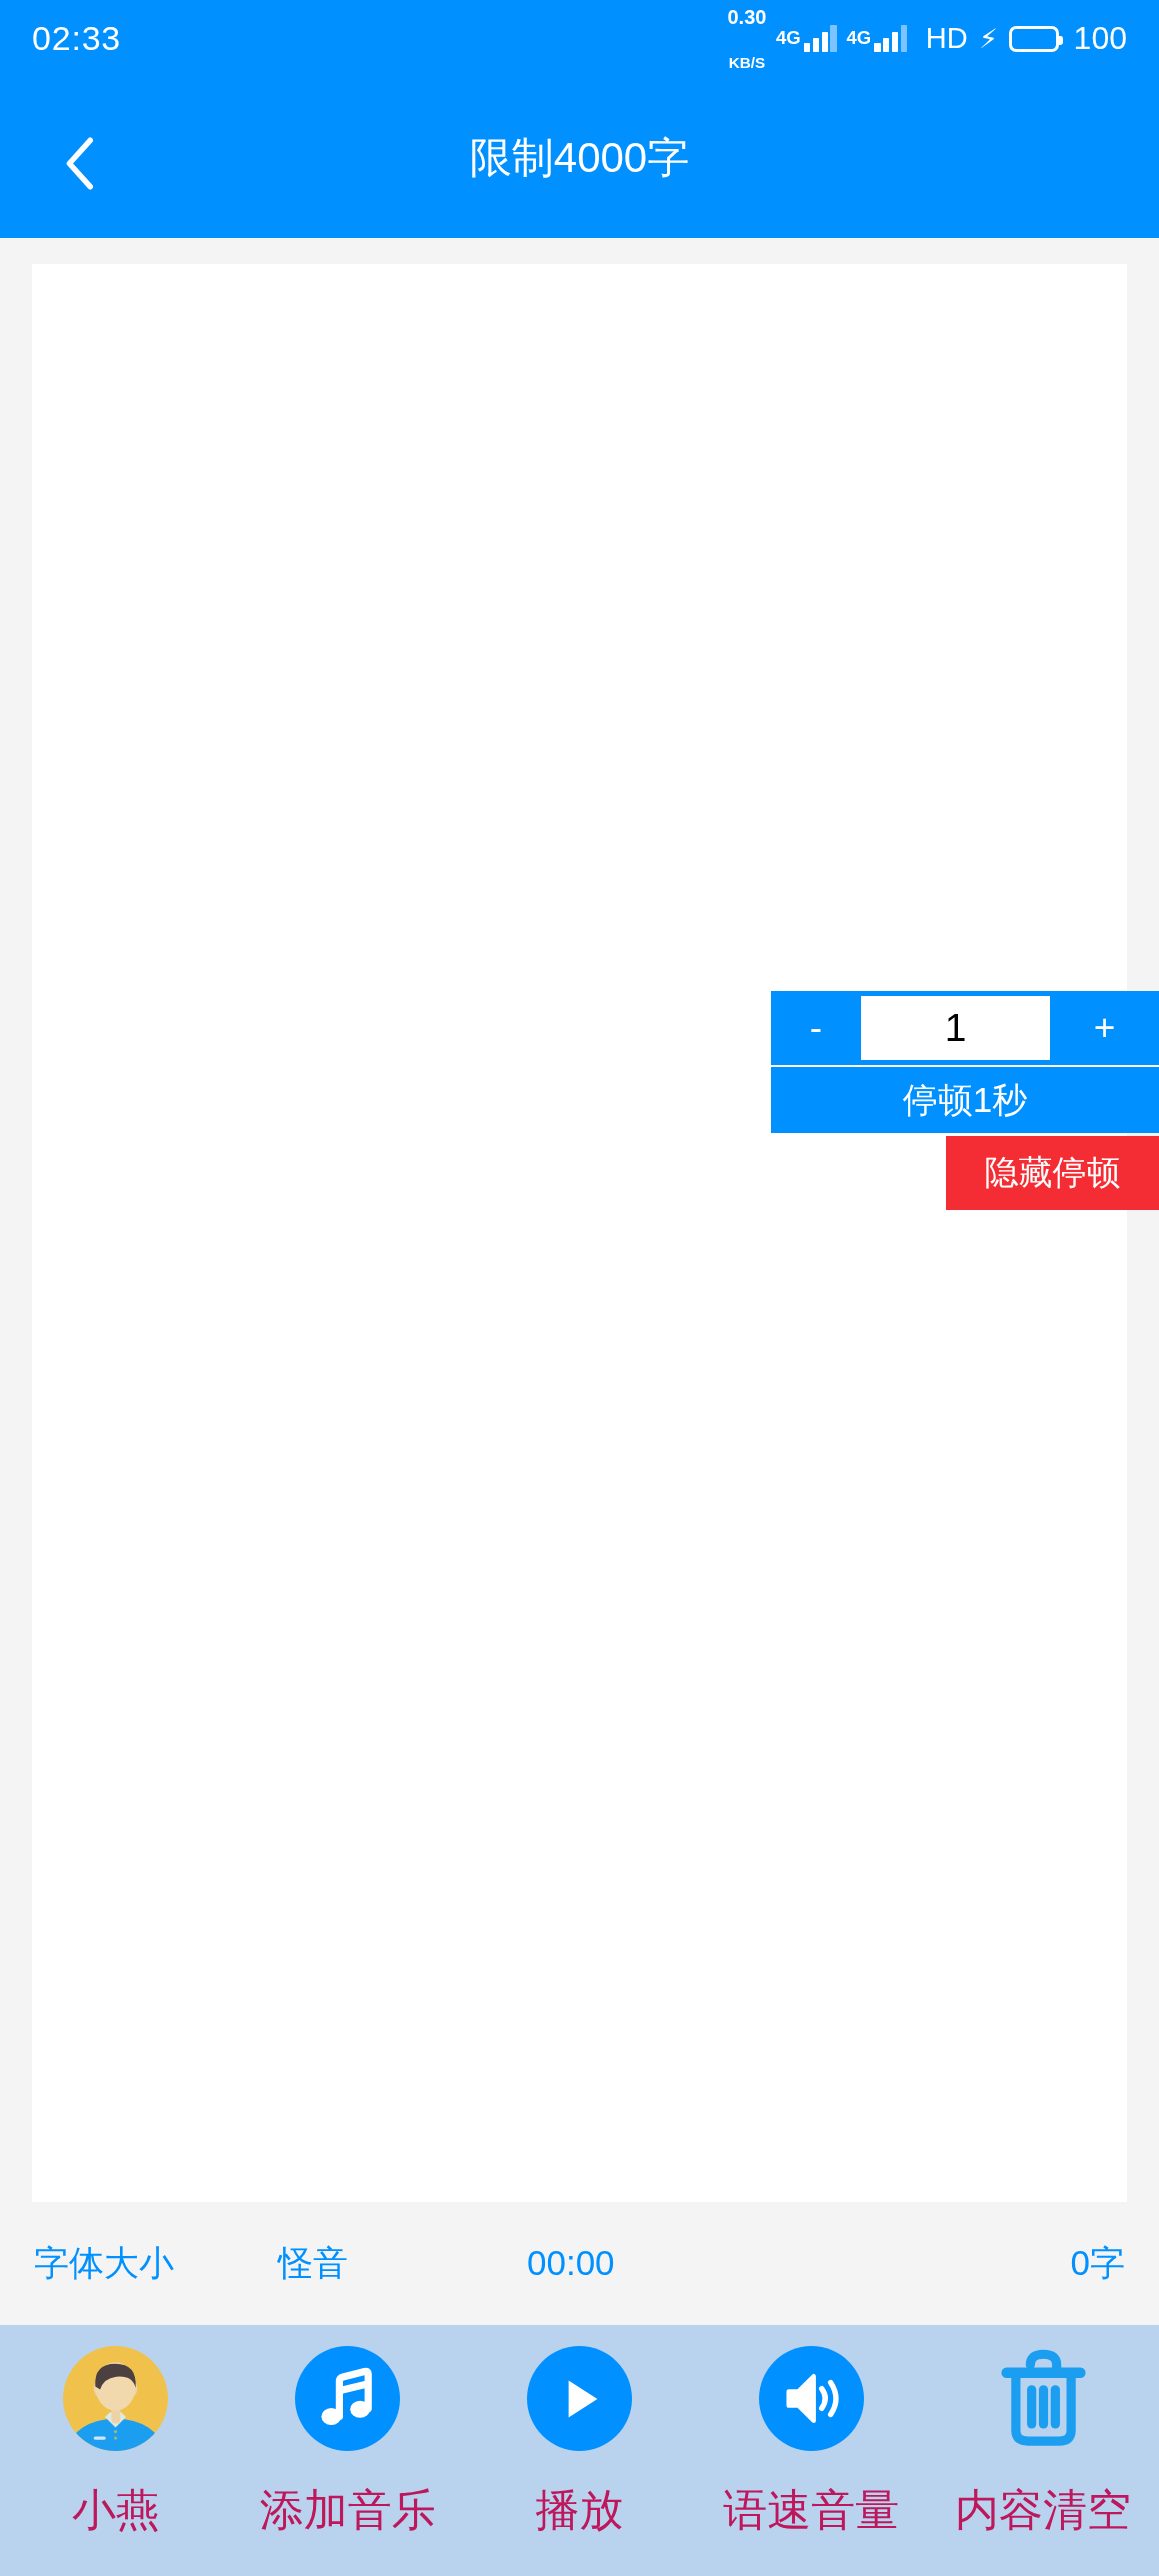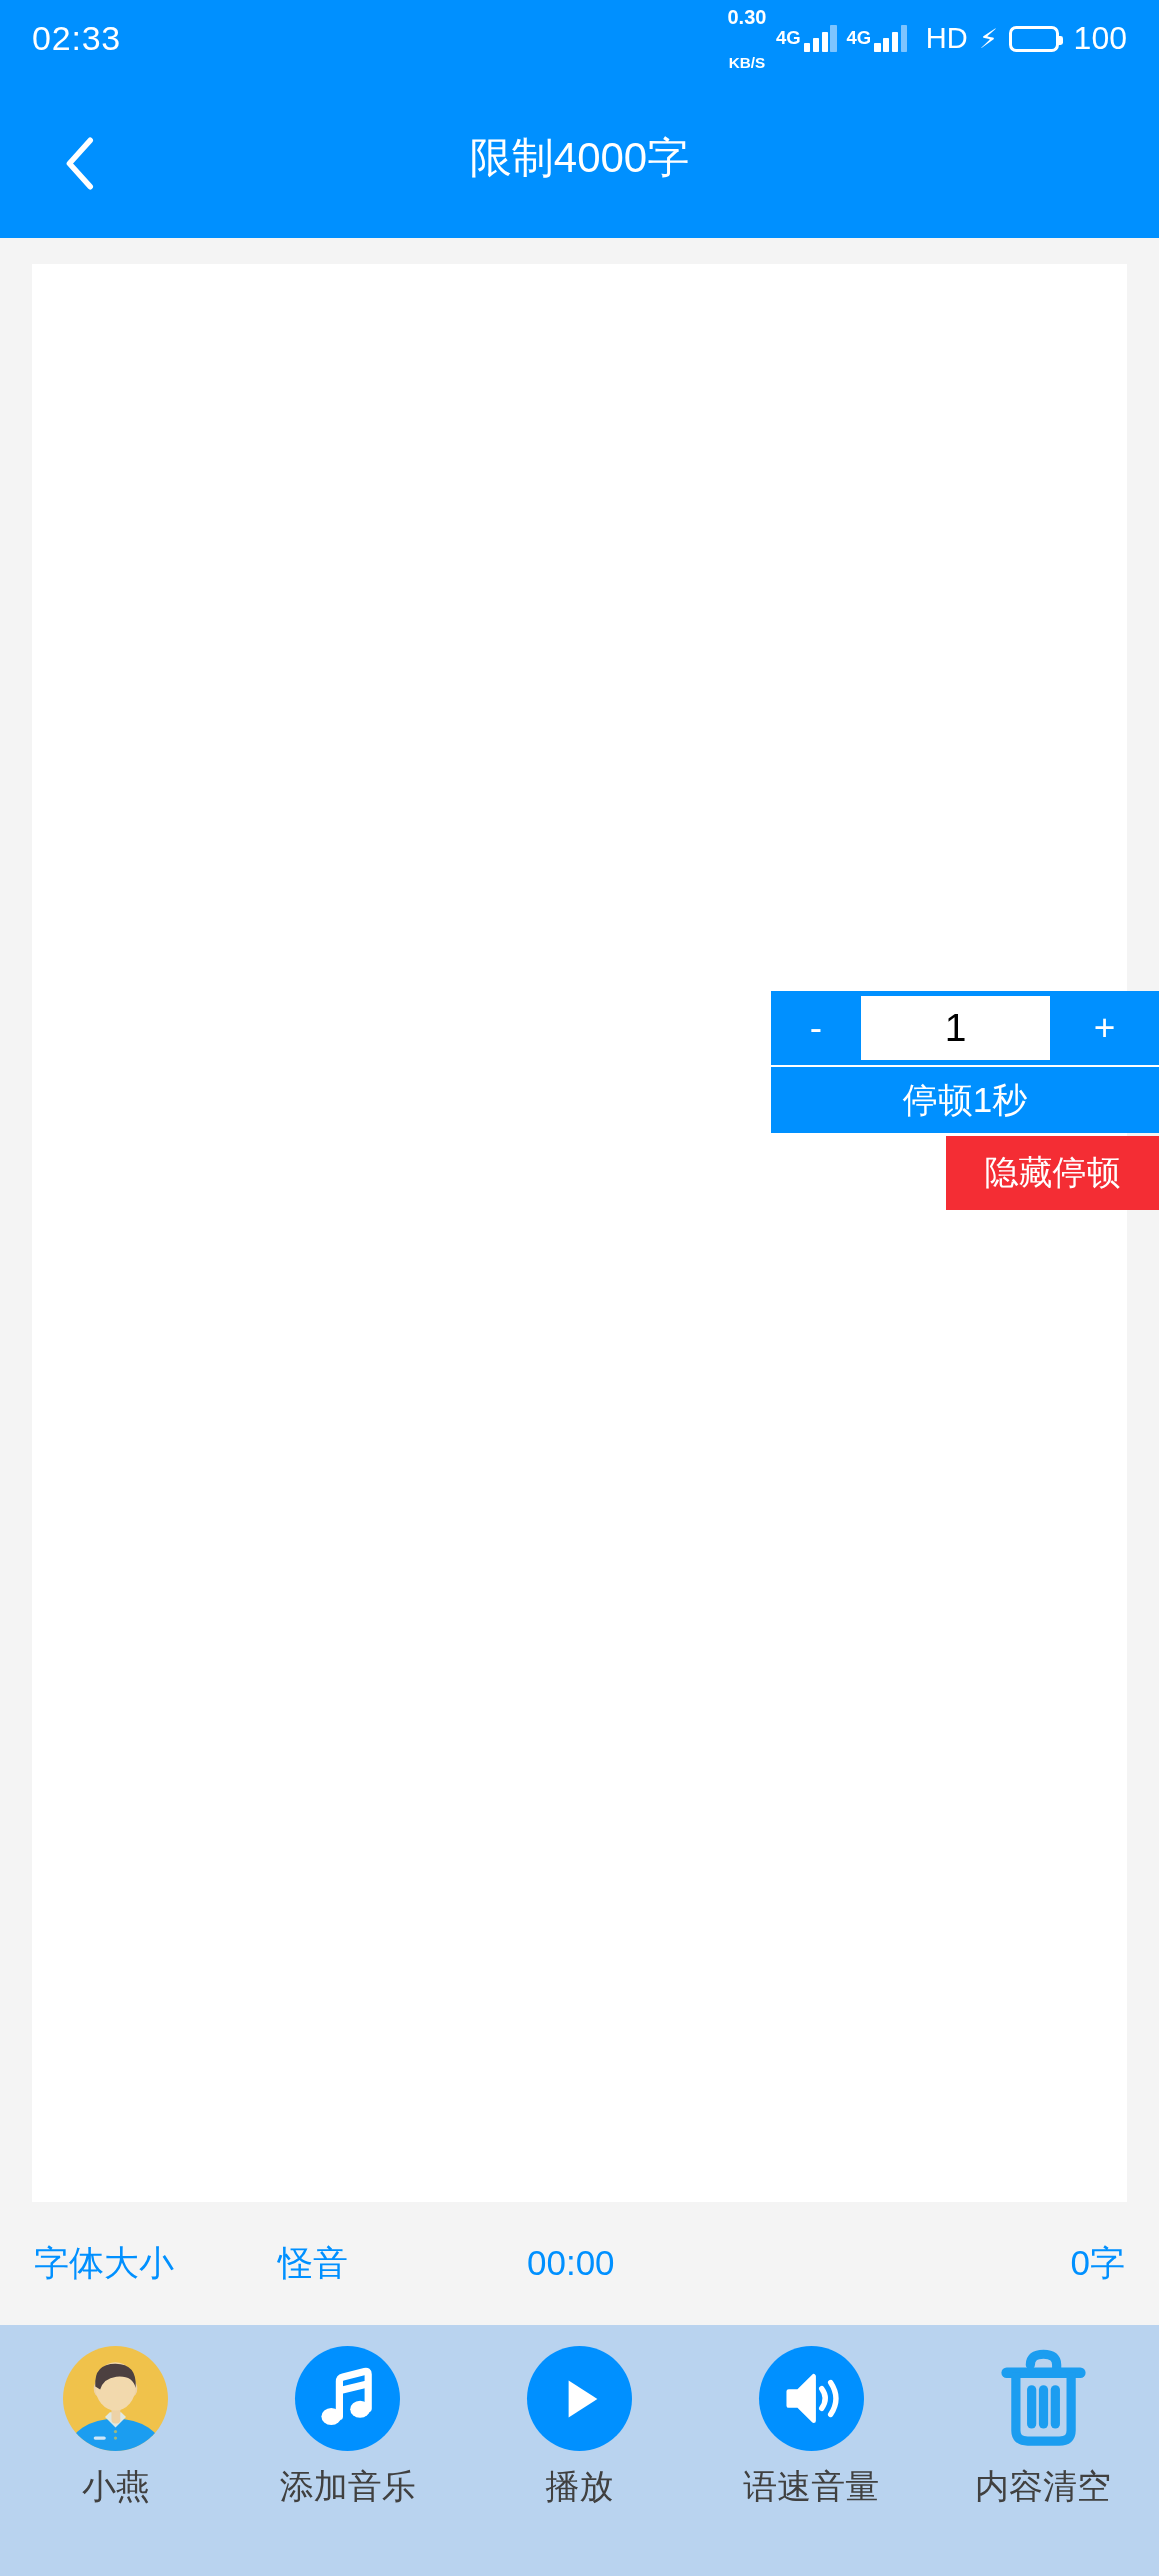"小燕" .tb-label { color: #404040 -> #be185d; font-size: 34px -> 44px; margin-top: 13px -> 30px }
